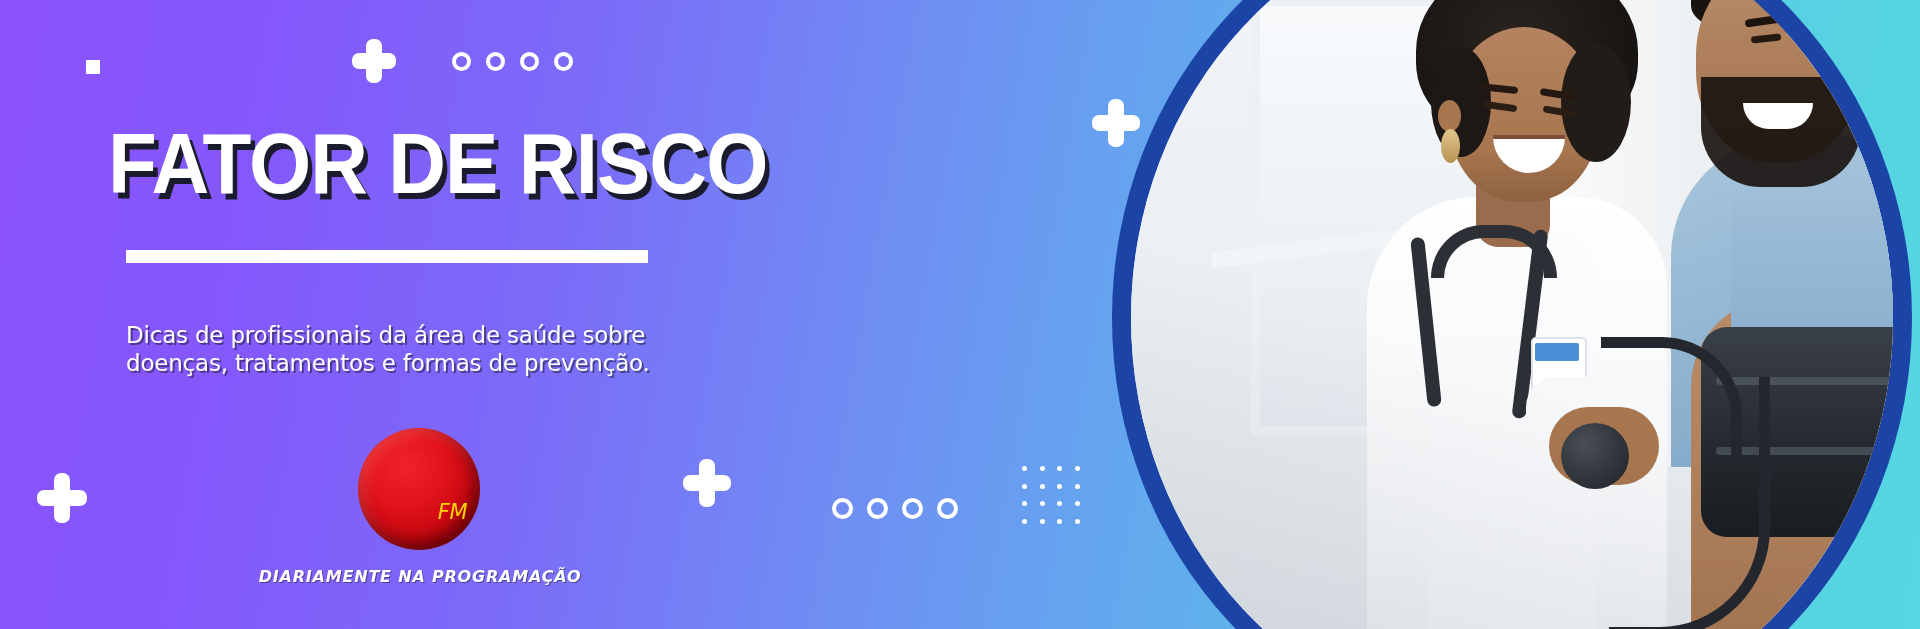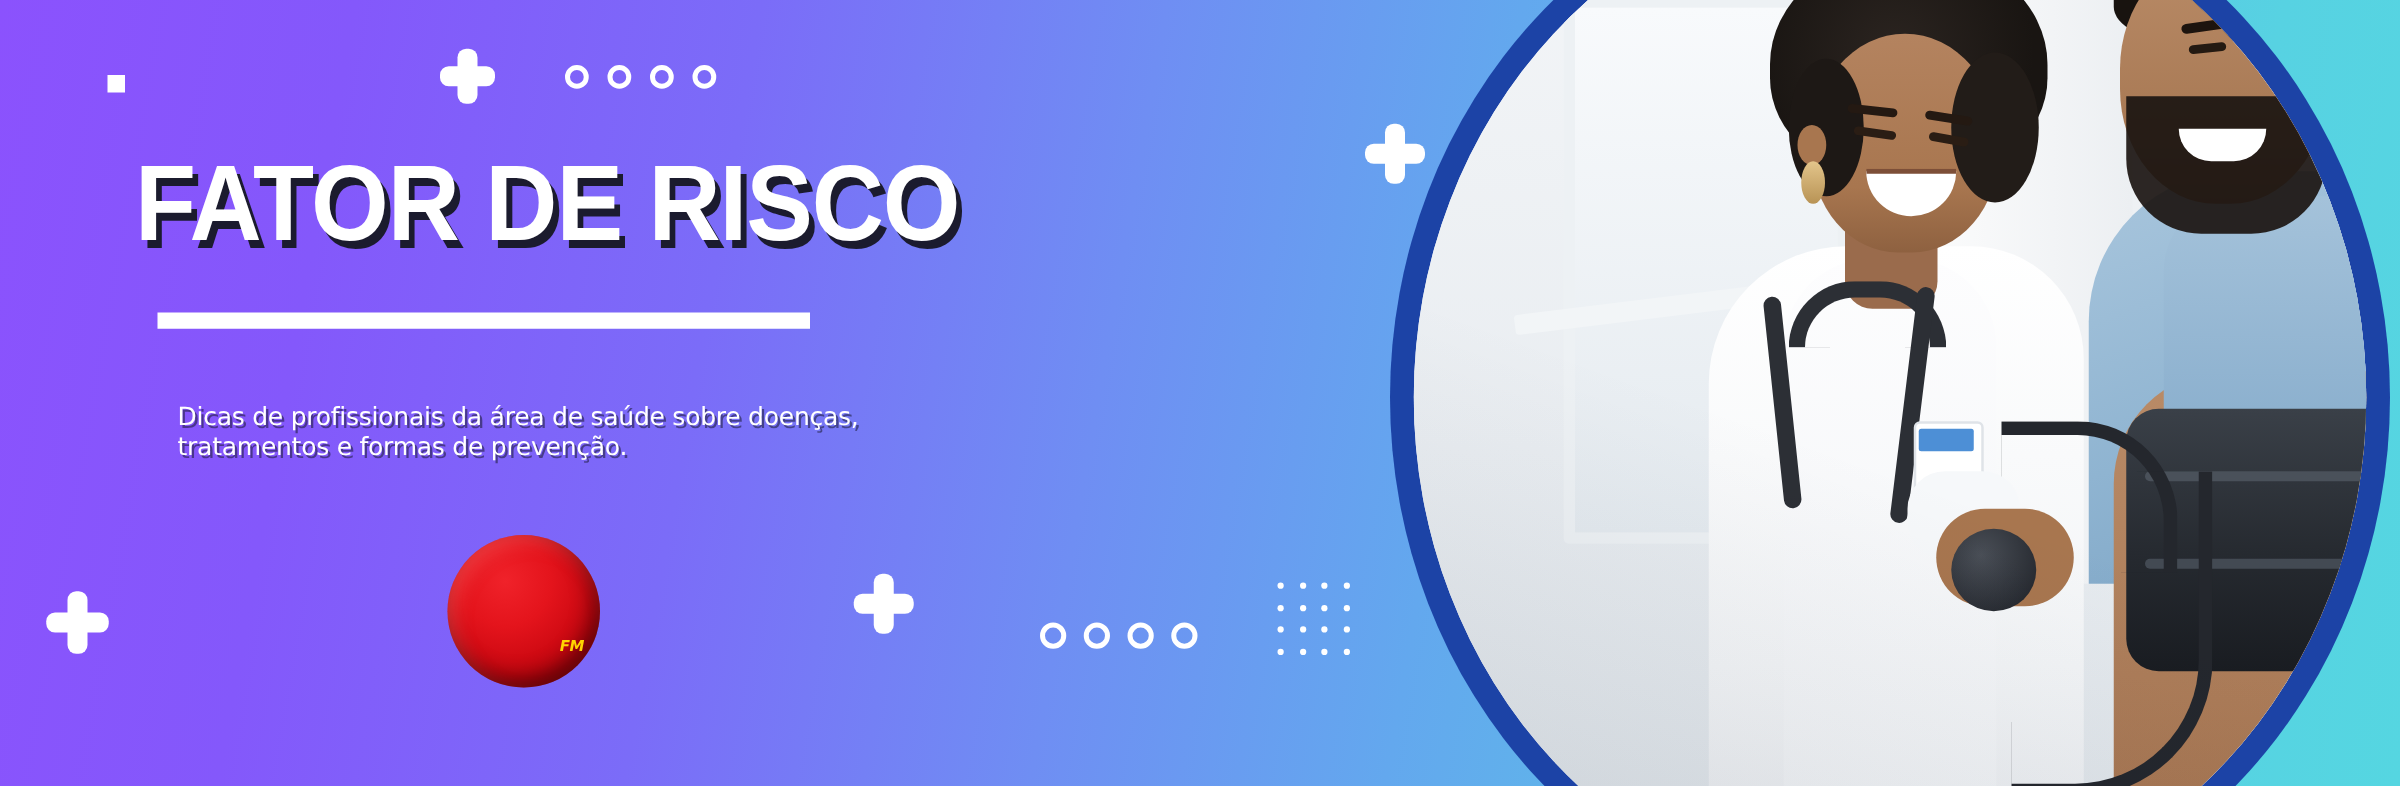"Dicas de profissionais da área" #subtitle { font-size: 20px -> 23px; left: 142px -> 126px }
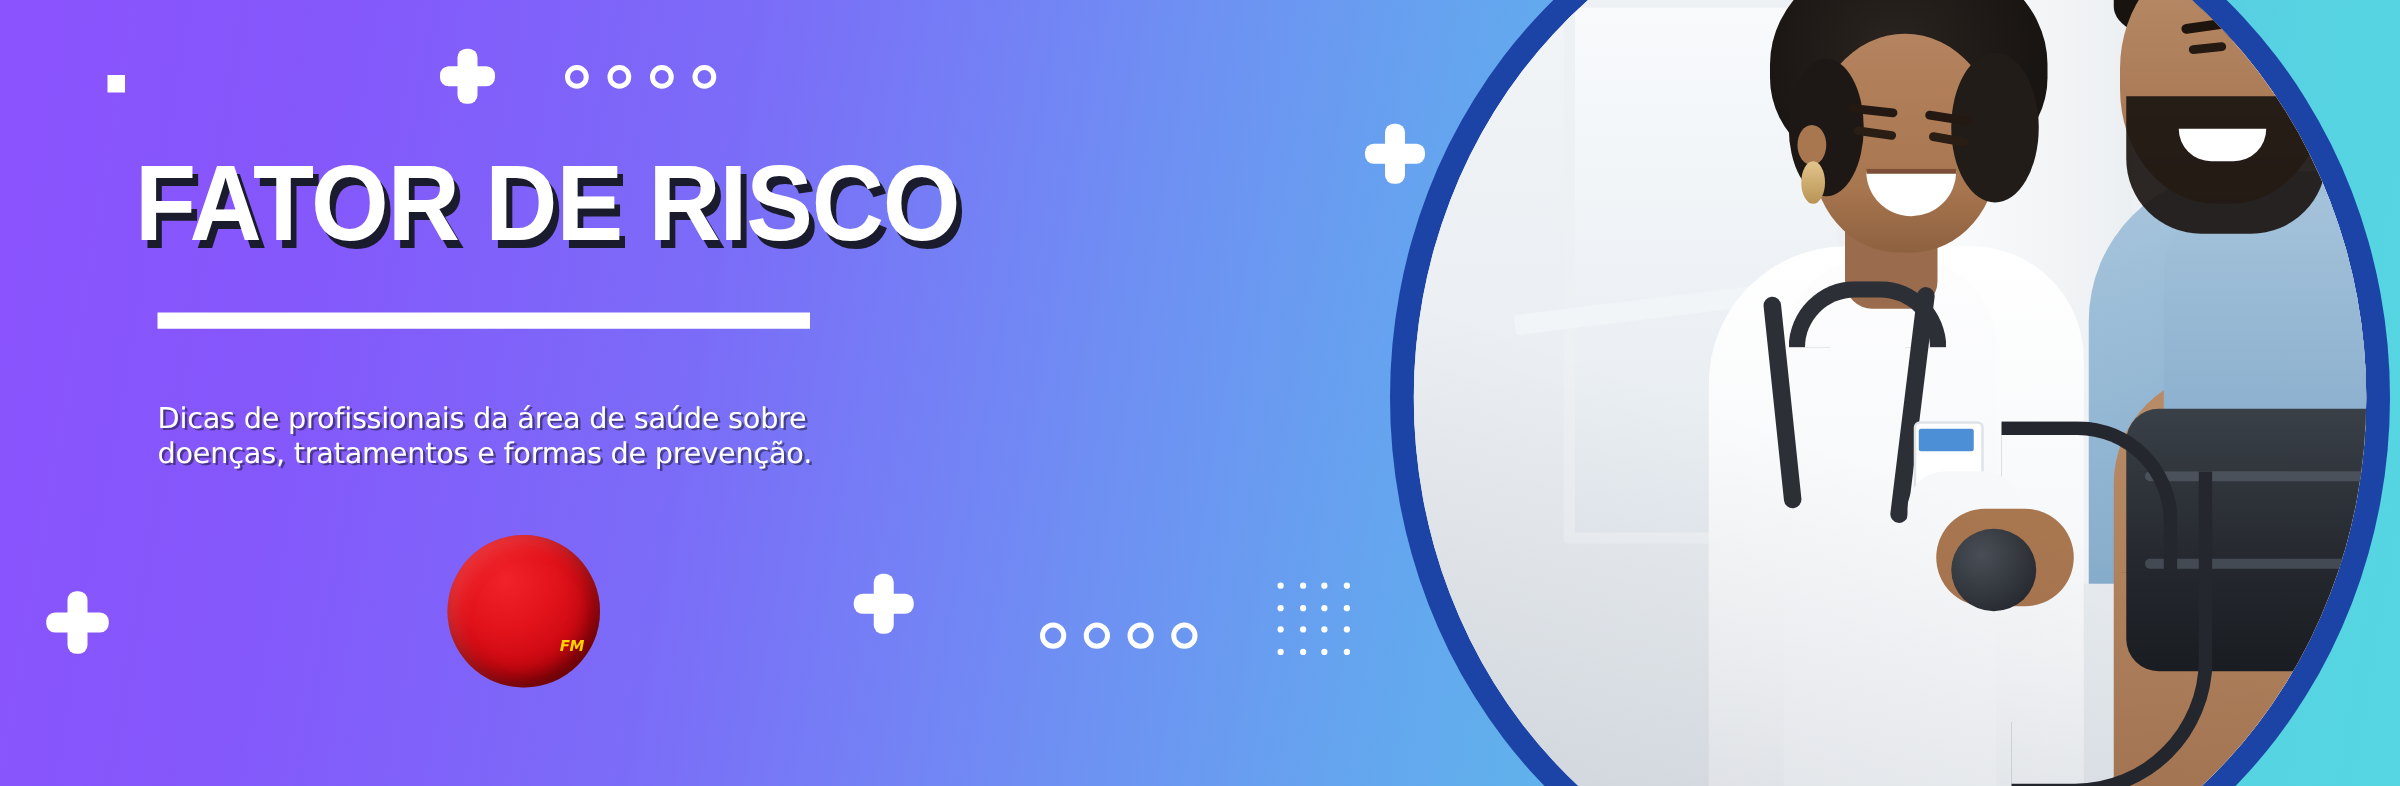"FM" #logo-fm { font-size: 12px -> 21px; font-weight: bold -> normal }
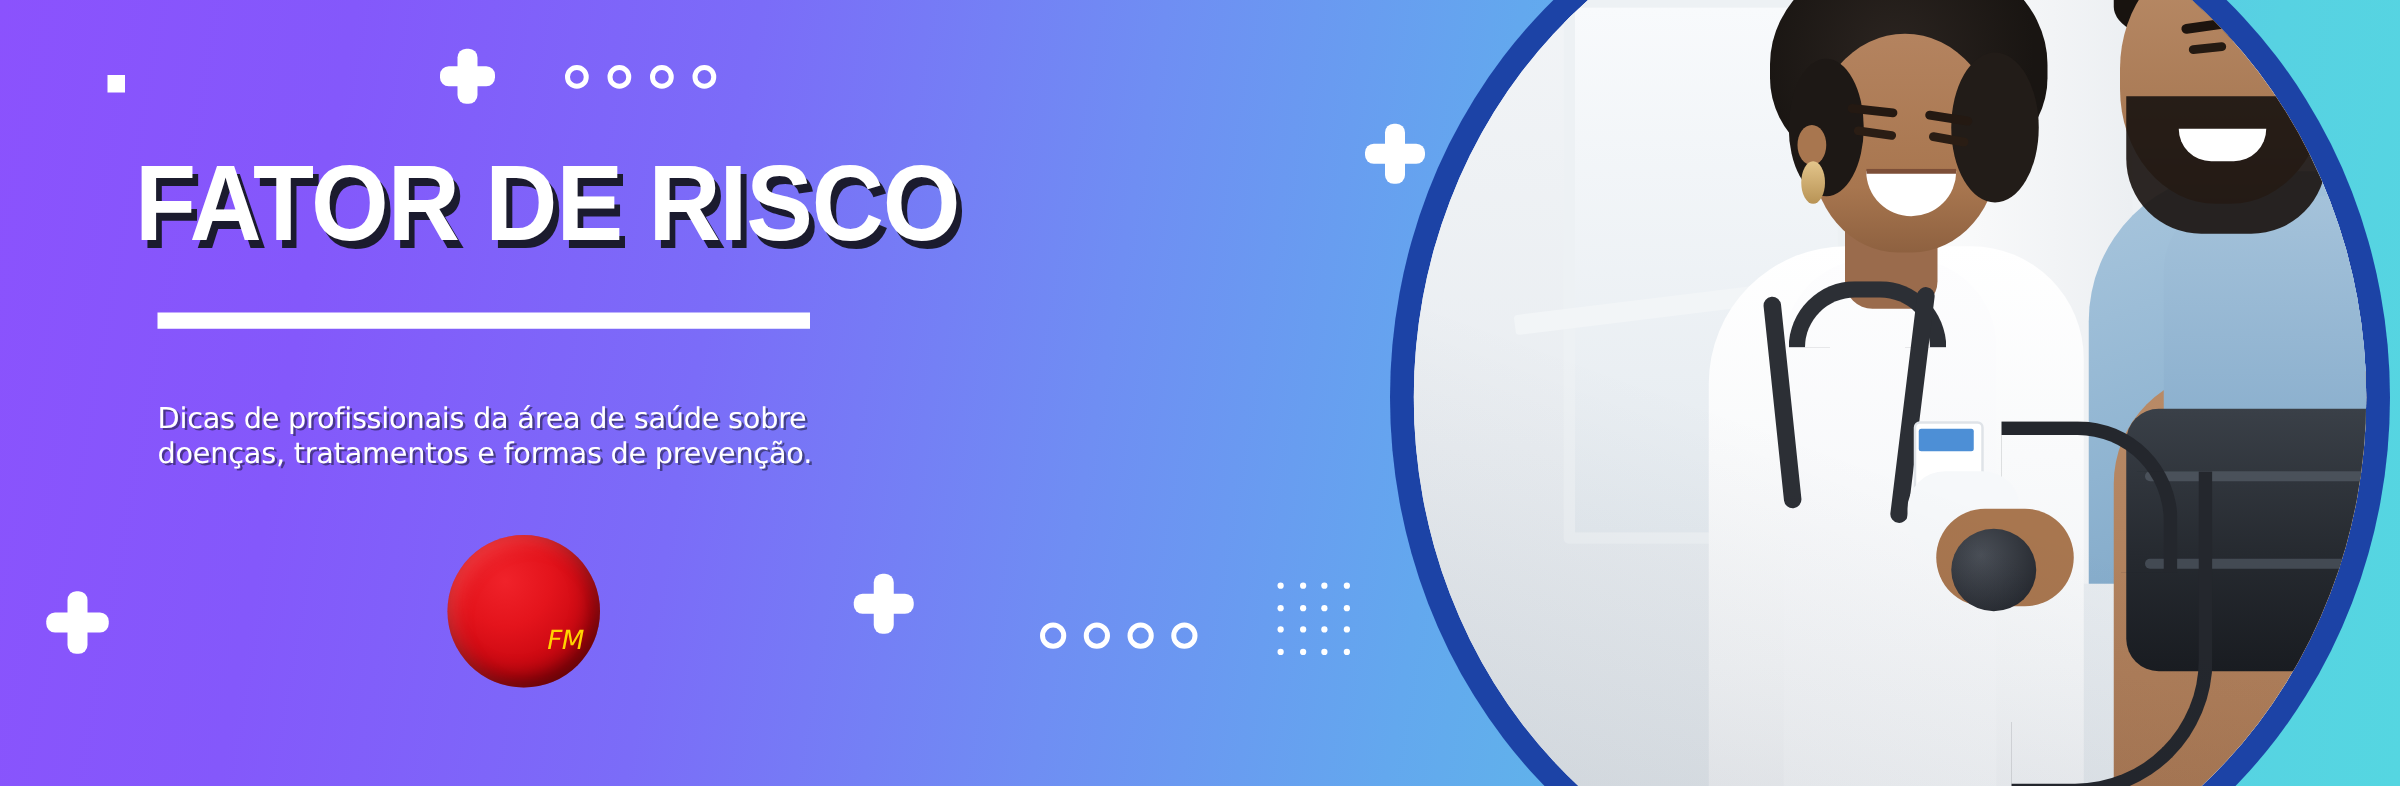"DIARIAMENTE NA PROGRAMAÇÃO" div { html: none -> <div>DIARIAMENTE NA PROGRAMAÇÃO</div> }
